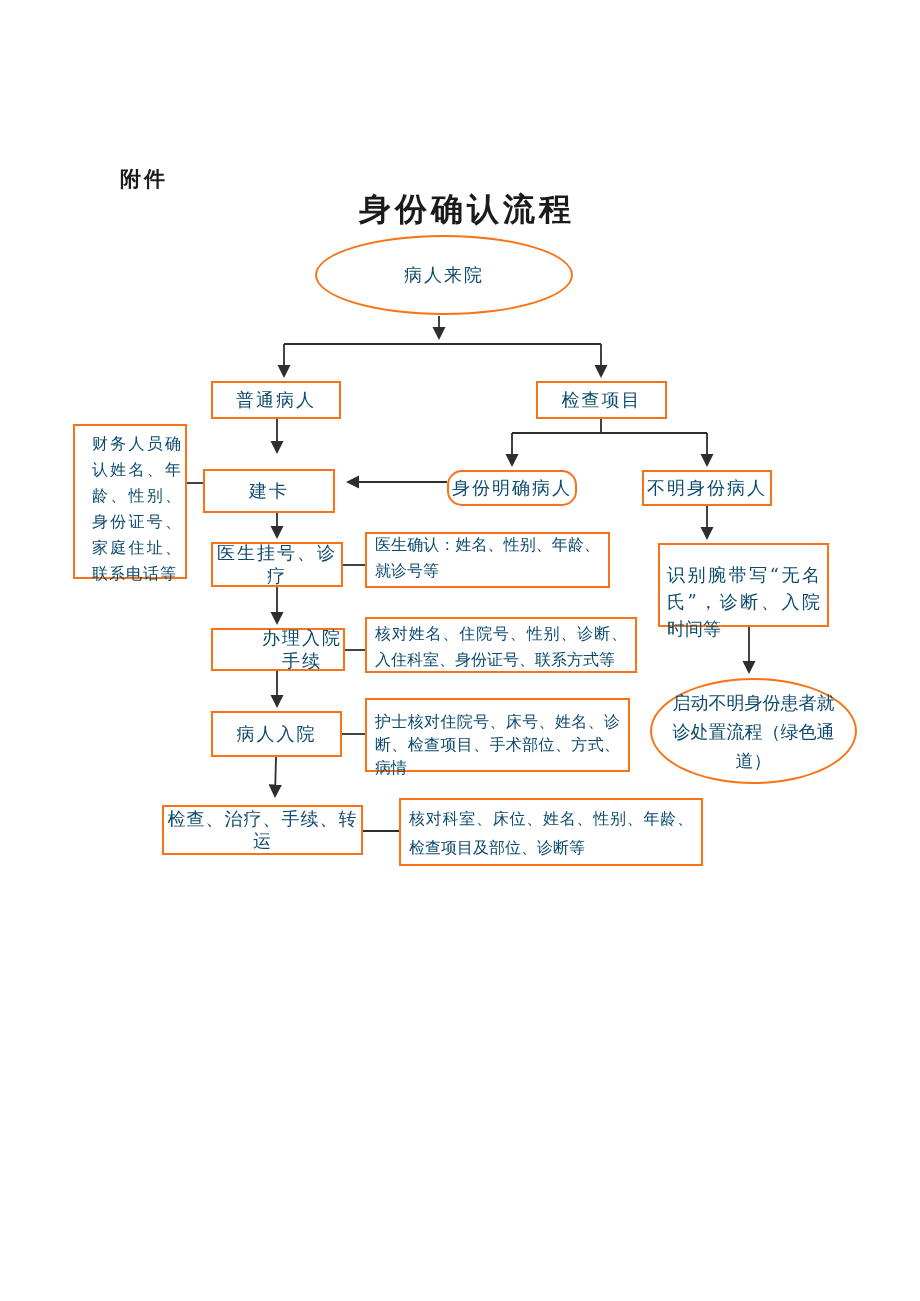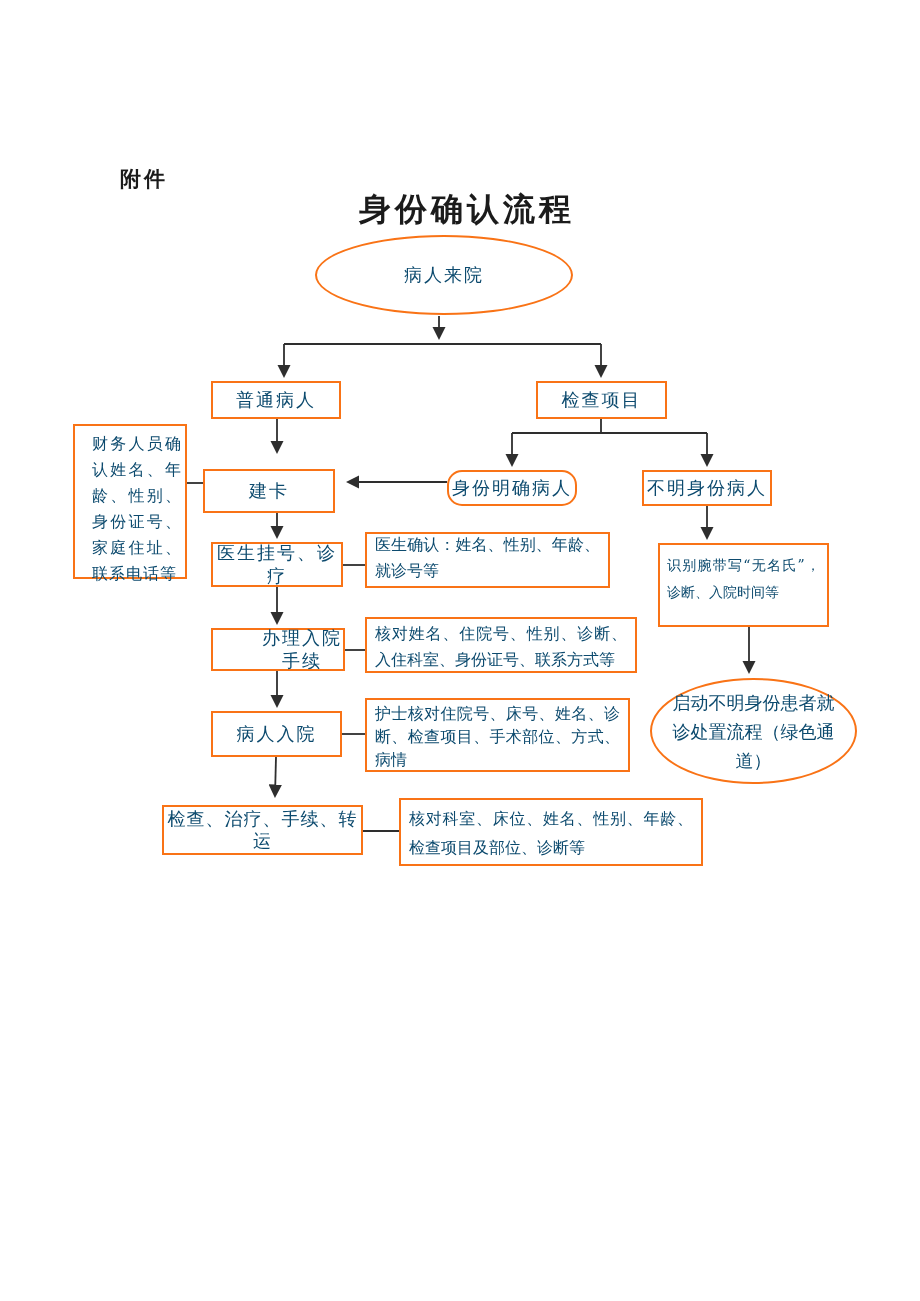"识别腕带写“无名氏”，诊断、入院时间等" #n-wristband .annot { font-size: 14px -> 18px; padding: 7px 7px -> 16px 7px }
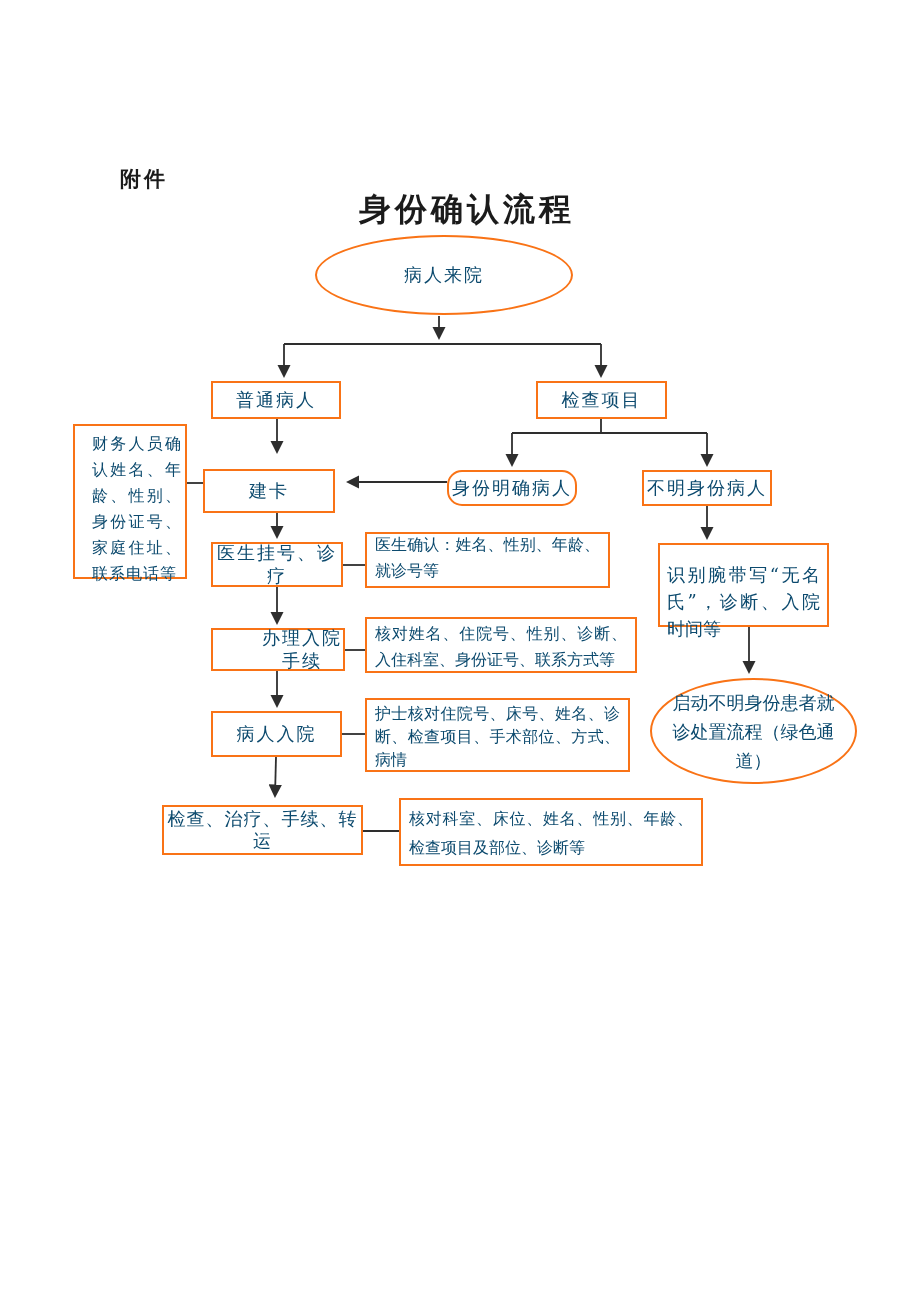"护士核对住院号、床号、姓名、诊断、检查项目、手术部位、方式、病情" #n-nursecheck .annot { padding: 2px 8px -> 10px 8px }
